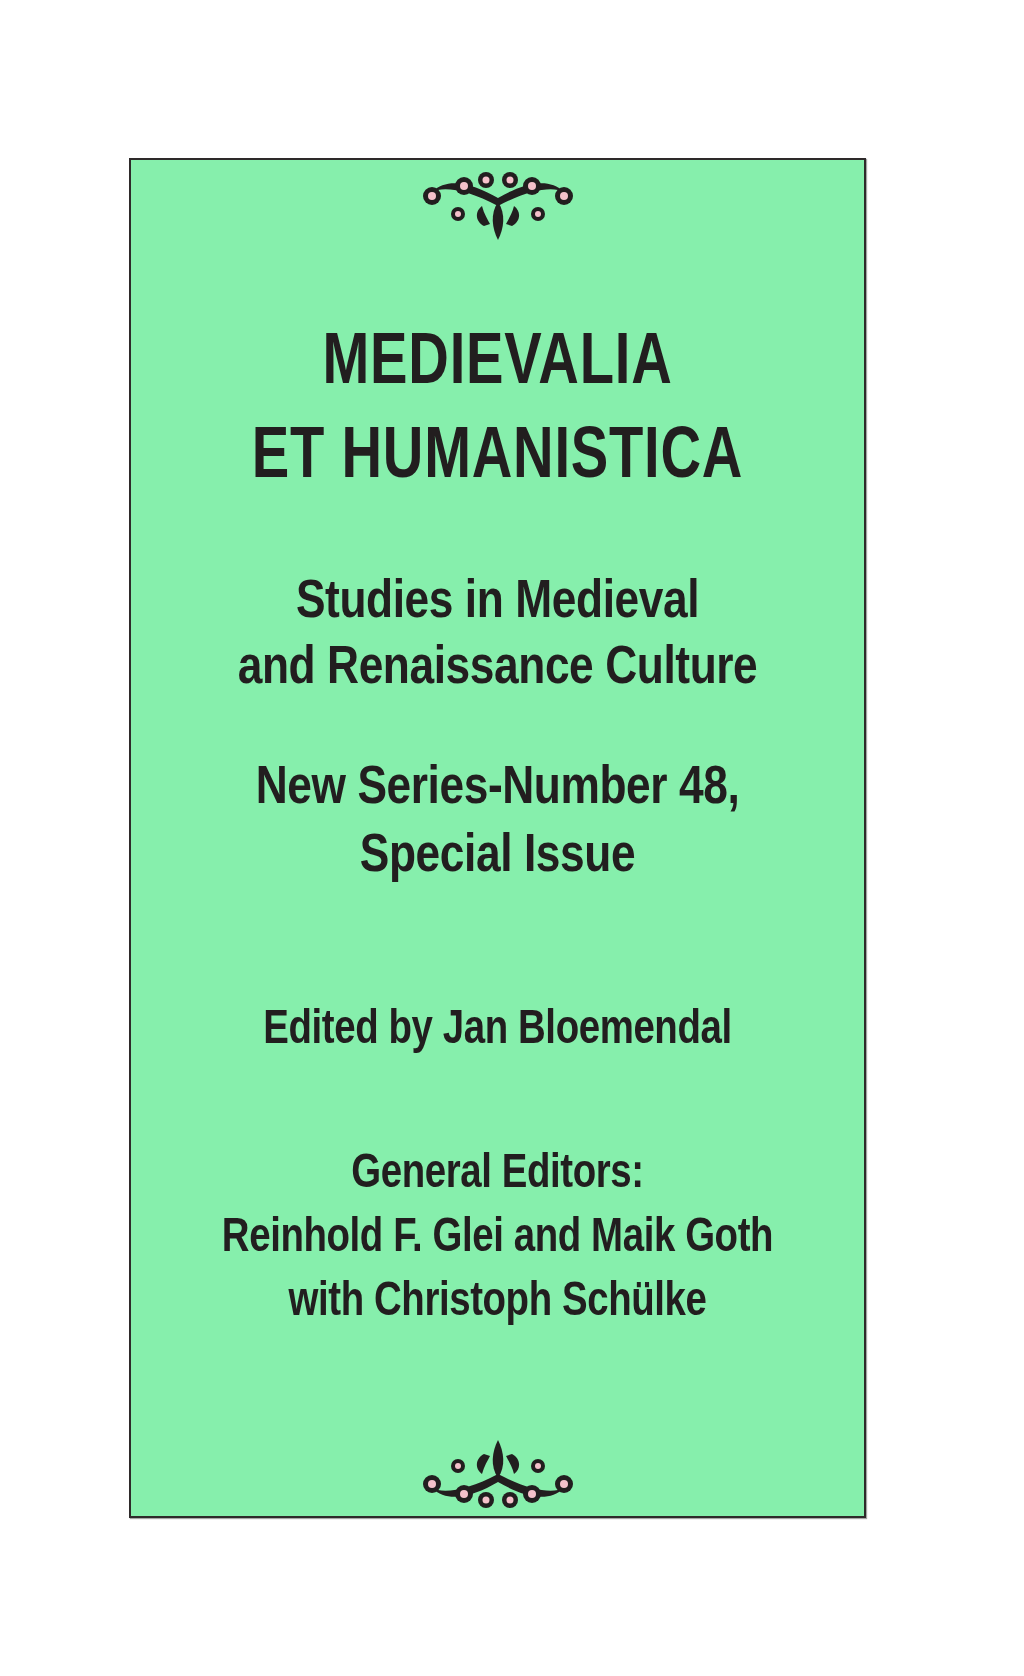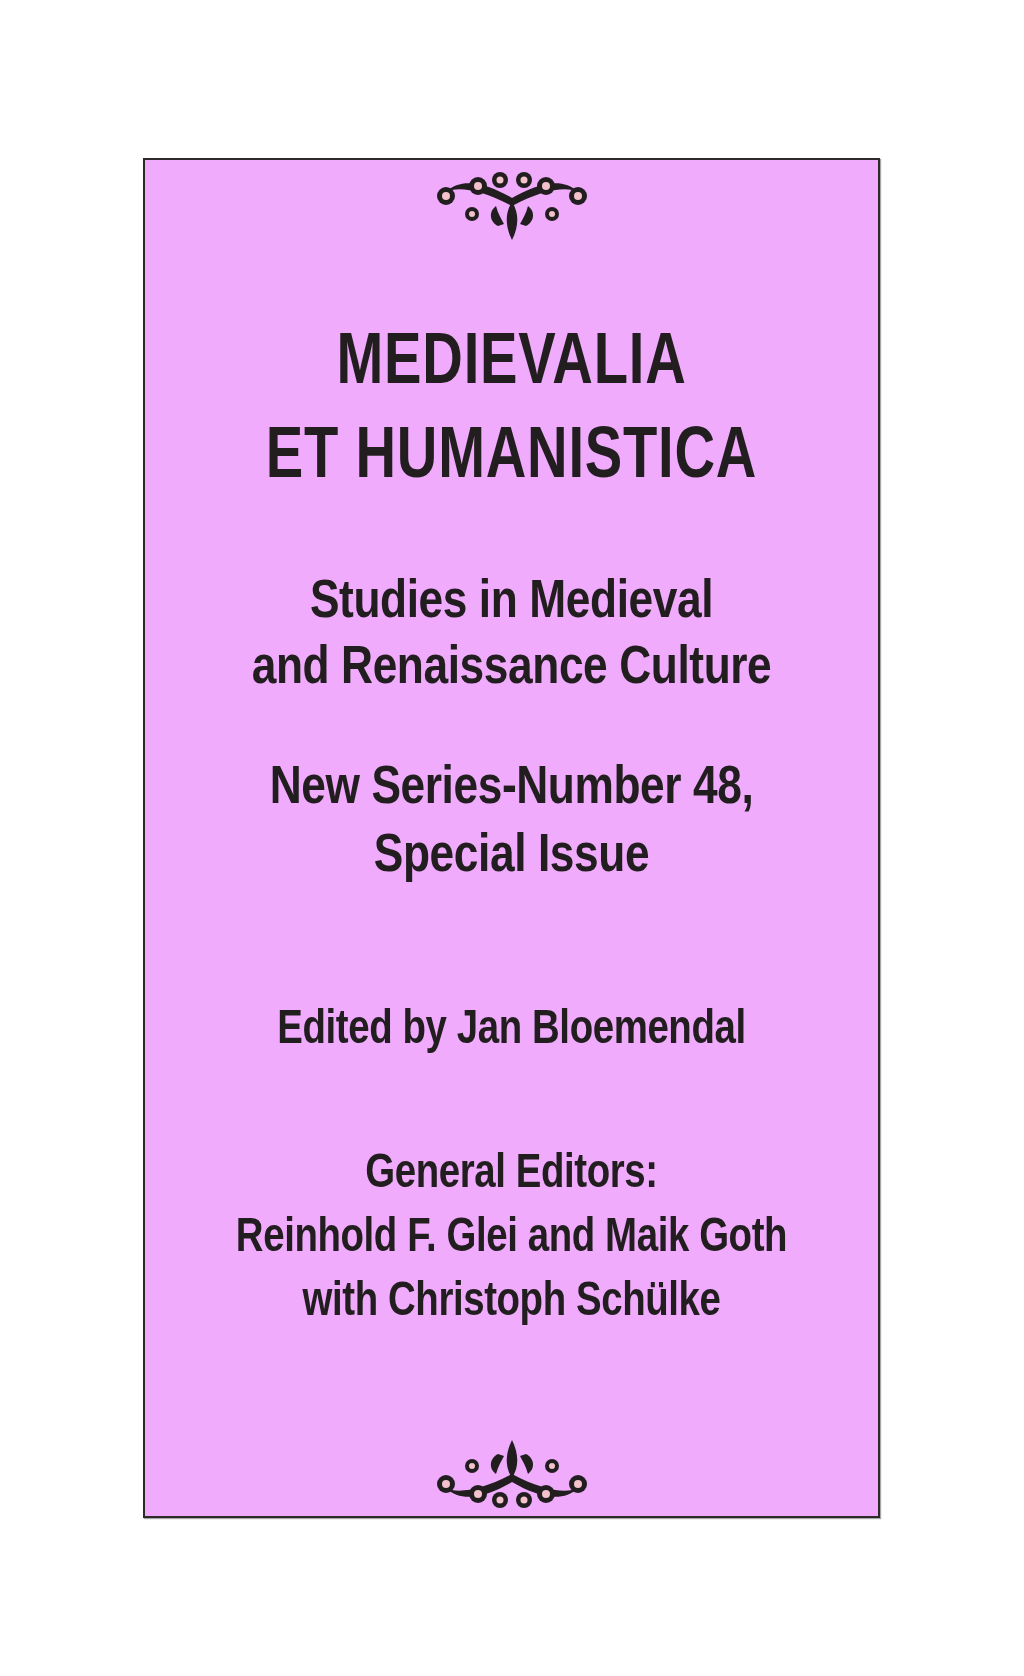"MEDIEVALIA" .cover { background: #f0abfc -> #86efac; left: 143px -> 129px }
